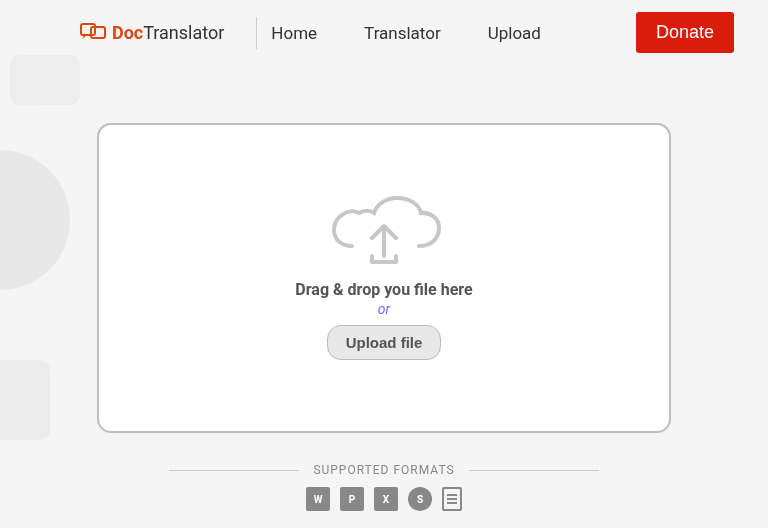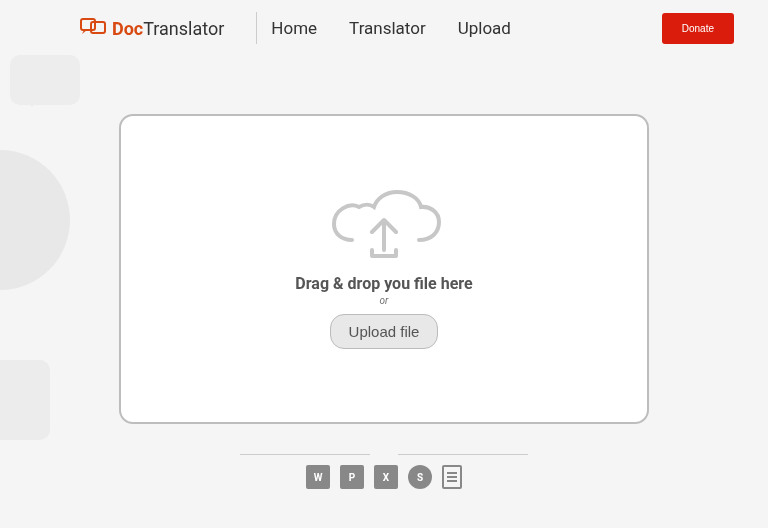"Home" .nav { gap: 32px -> 47px }
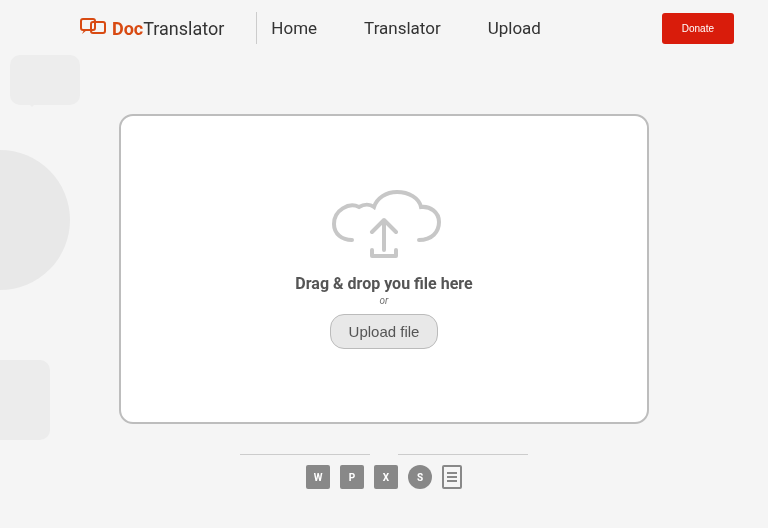"Donate" .donate-btn { font-size: 10px -> 18px }
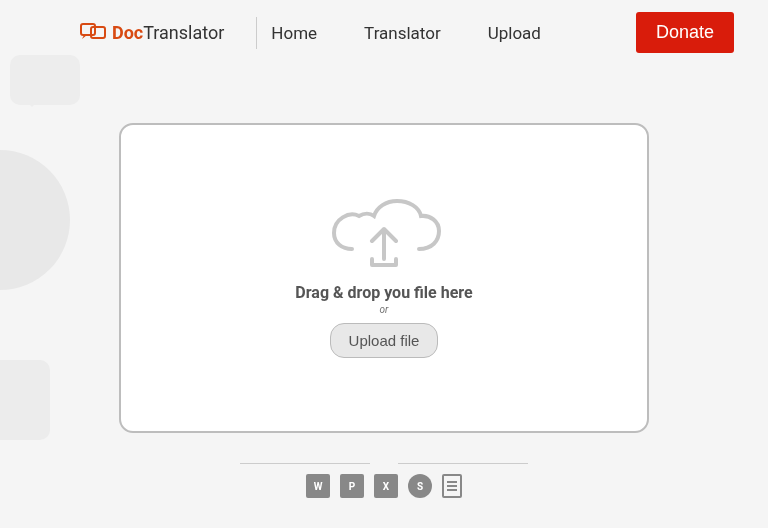"Drag & drop you file" .dropzone { width: 530px -> 574px }
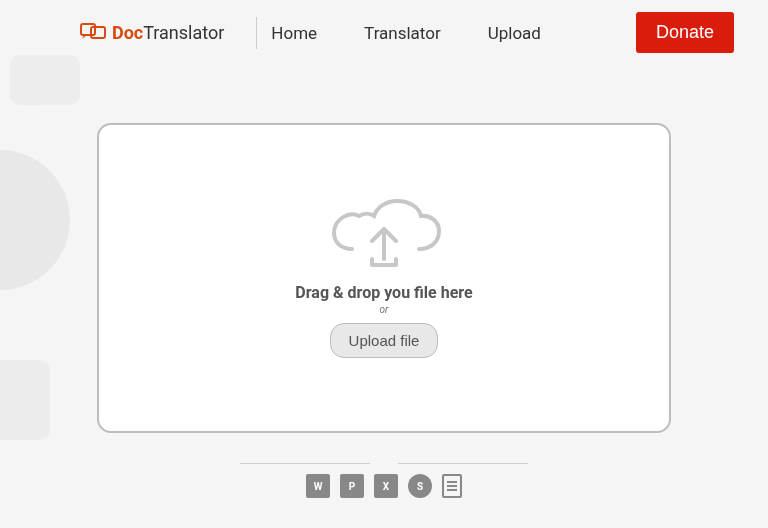"or" .or-text { color: #737373 -> #8b5cf6; font-size: 10px -> 14px }
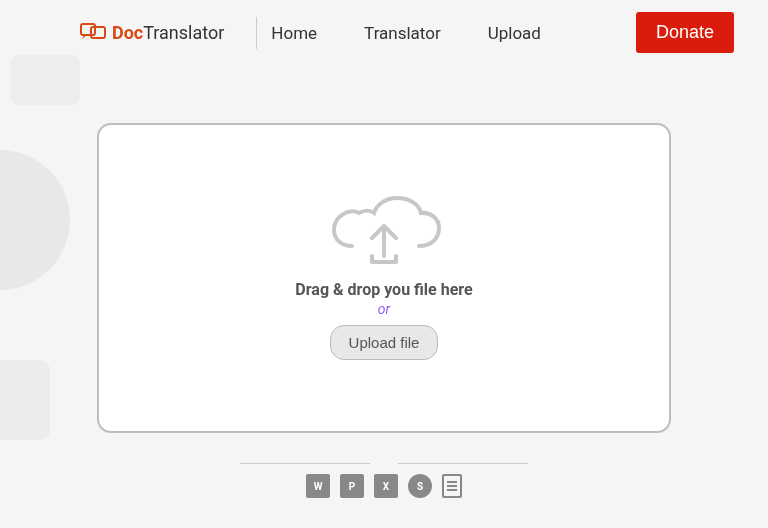"Upload file" .upload-btn { font-weight: 400 -> 700 }
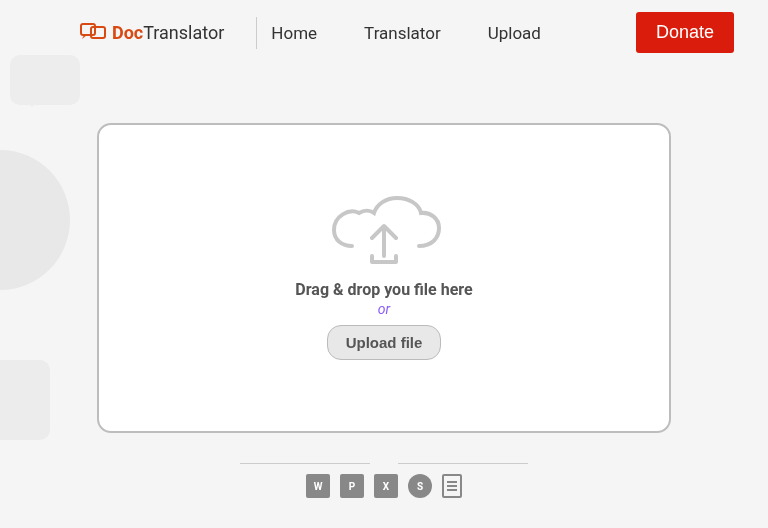"SUPPORTED FORMATS" span { html: none -> <span>SUPPORTED FORMATS</span> }
